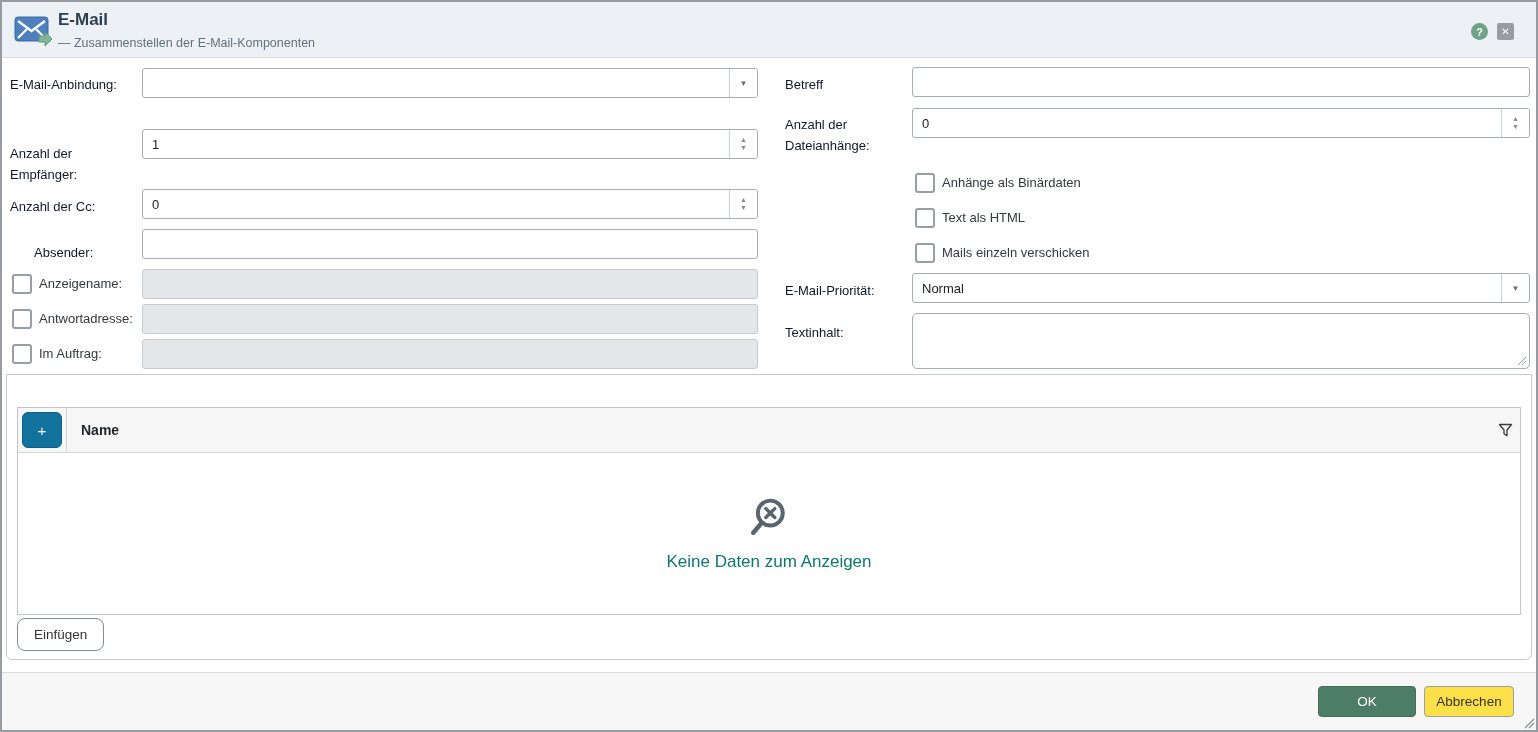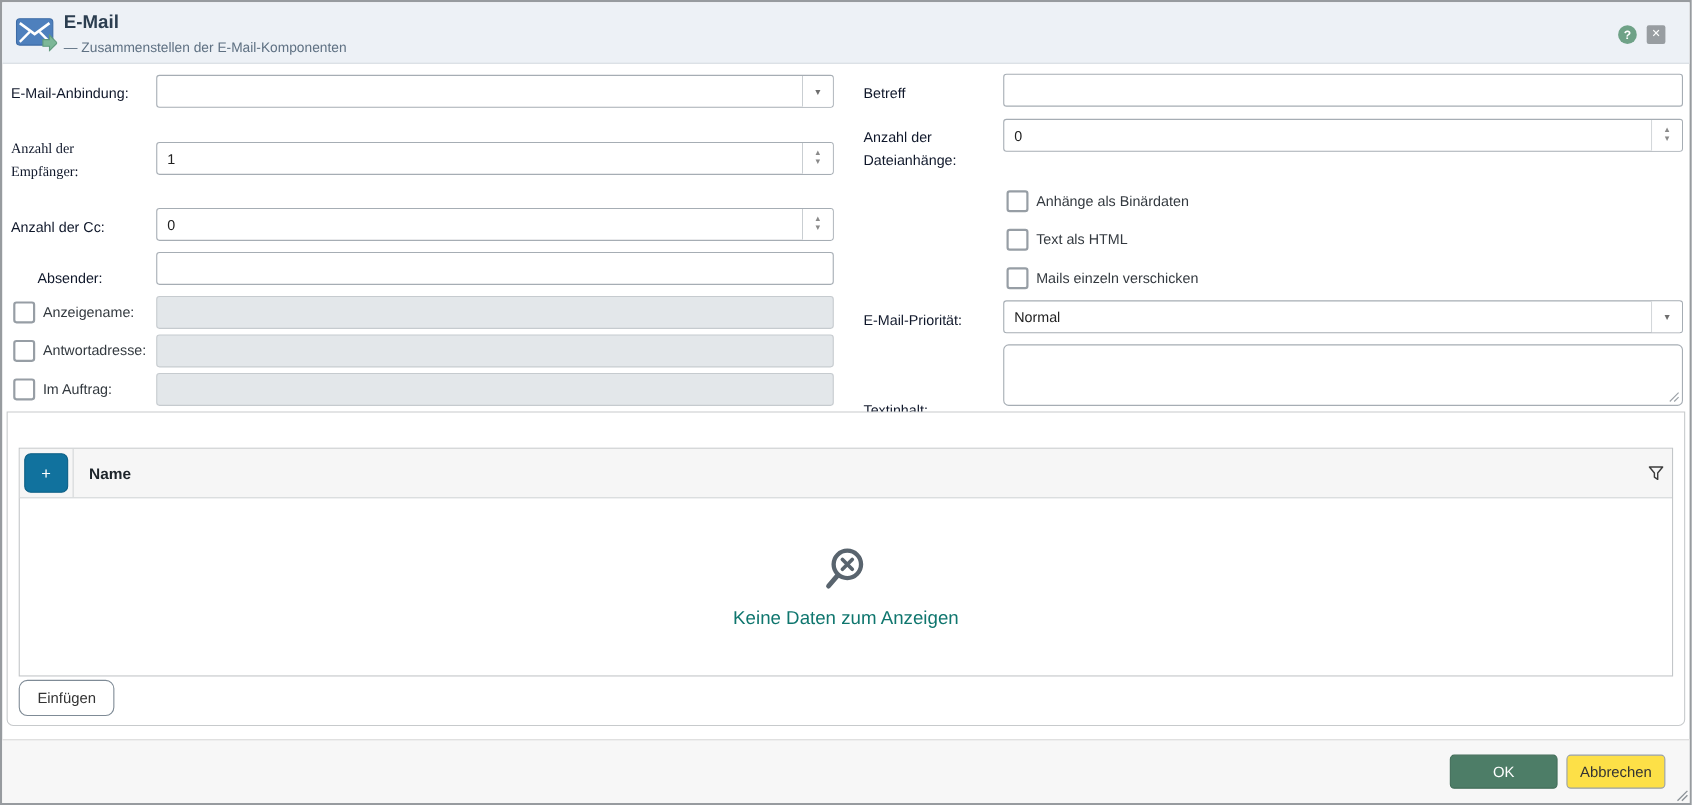"Anzahl der Empfänger:" div.lbl { font-family: Liberation Serif, serif -> none; top: 122px -> 141px }
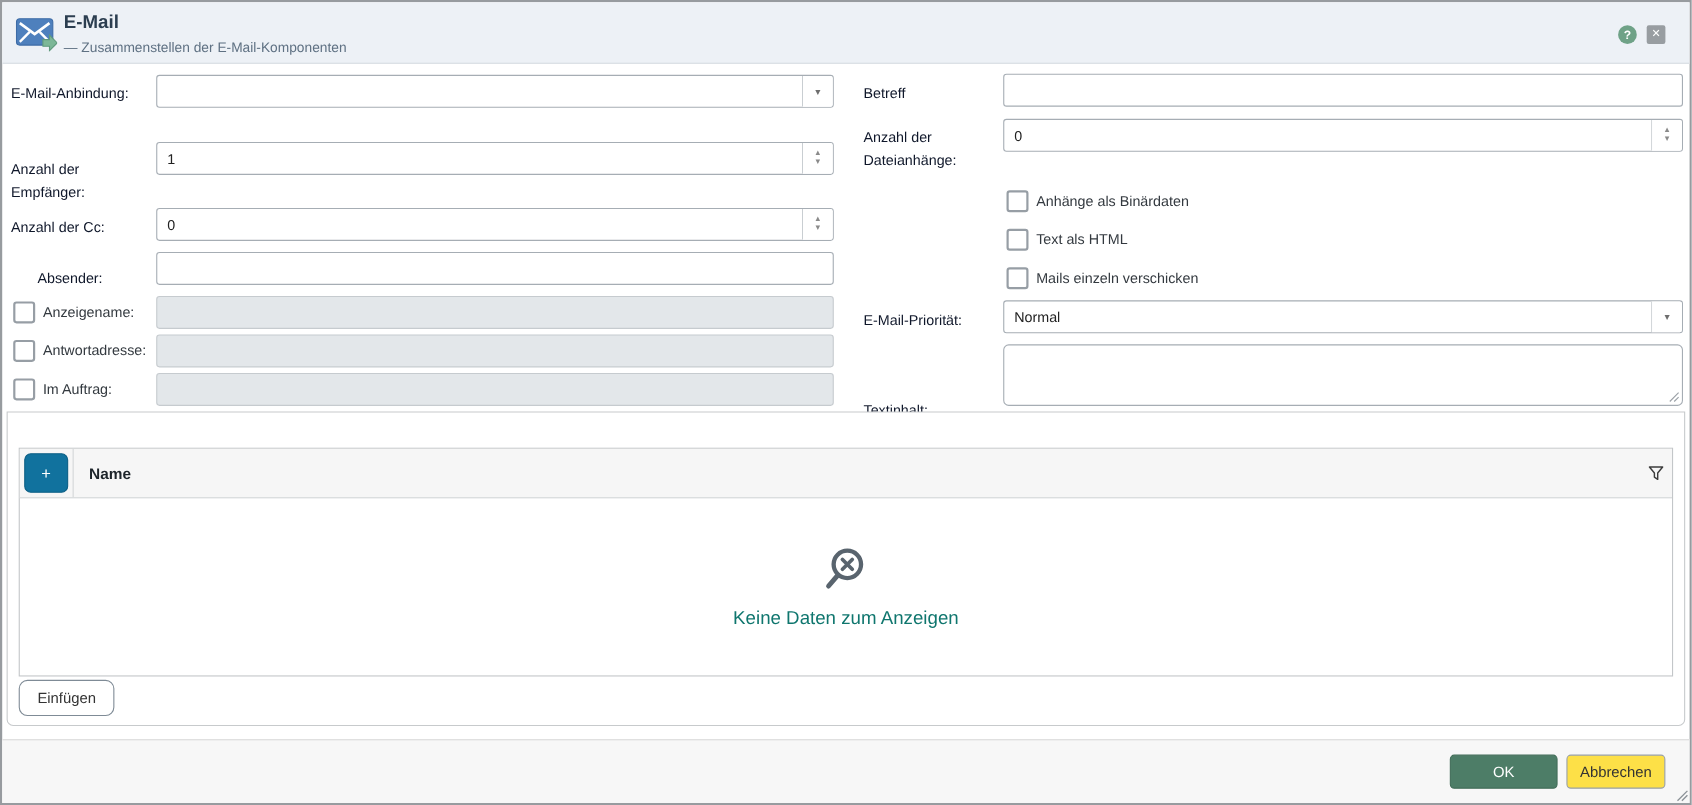"Textinhalt:" div.lbl { margin-top: 40px -> none }
